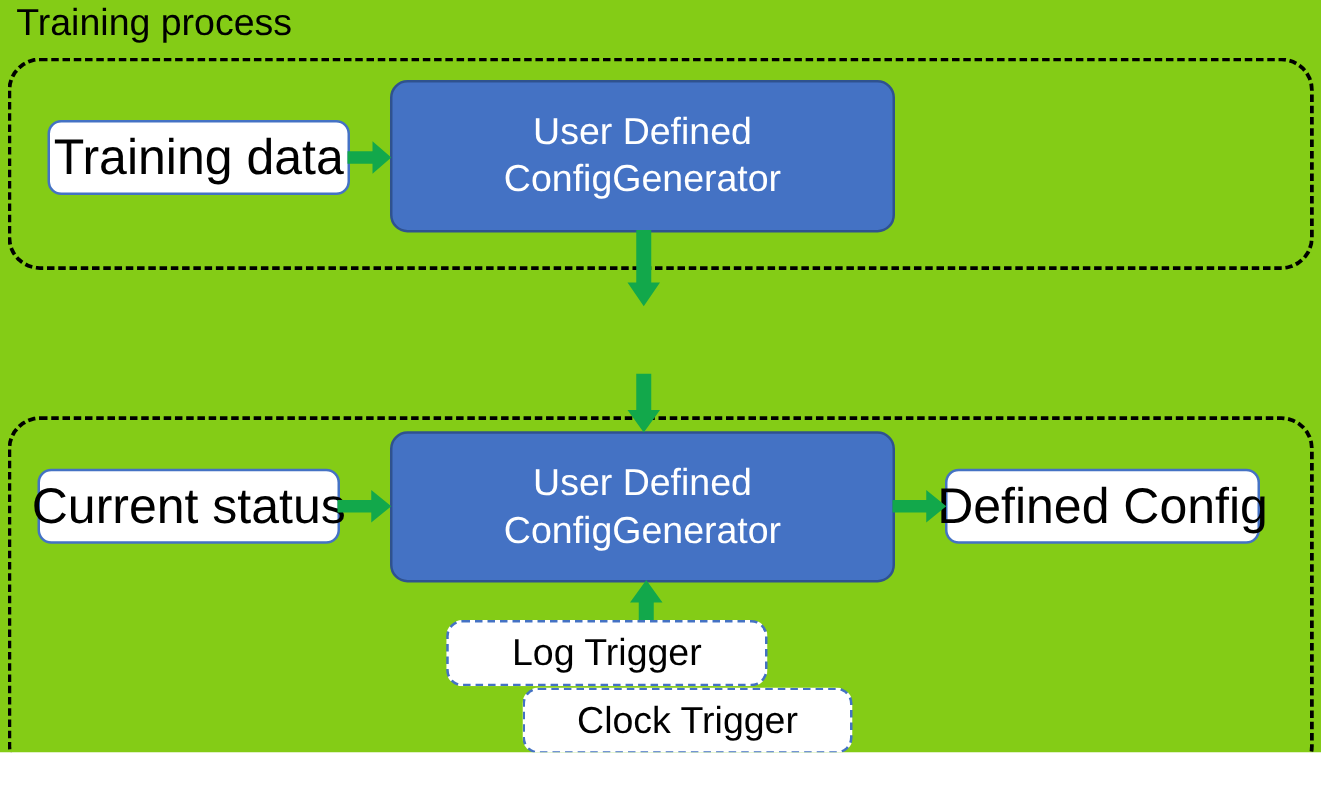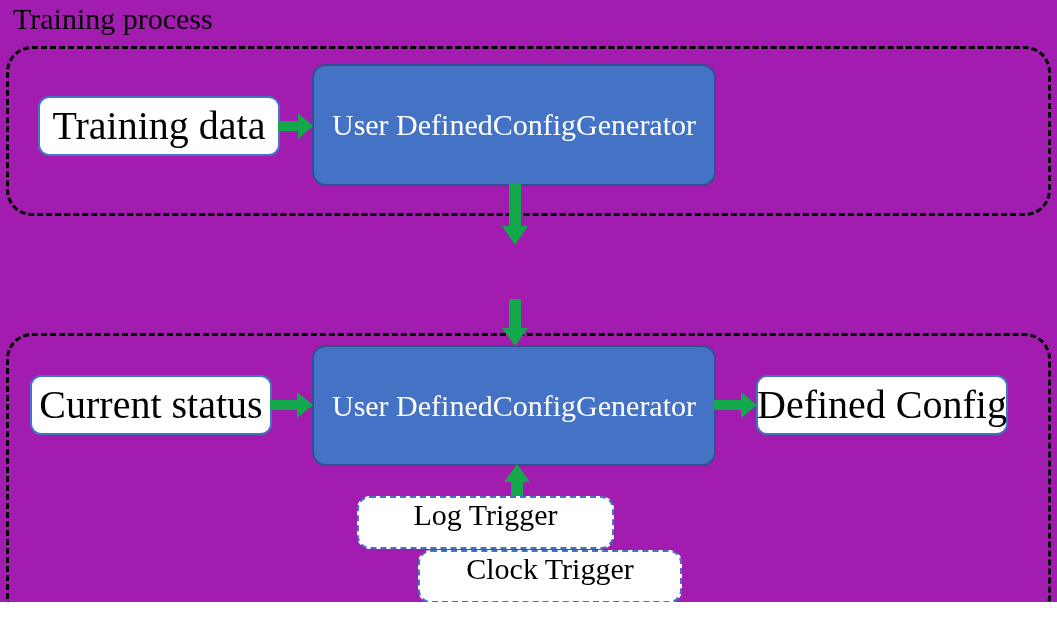"Training process" #canvas { background: #a21caf -> #84cc16; font-family: Liberation Serif, serif -> Liberation Sans, sans-serif }
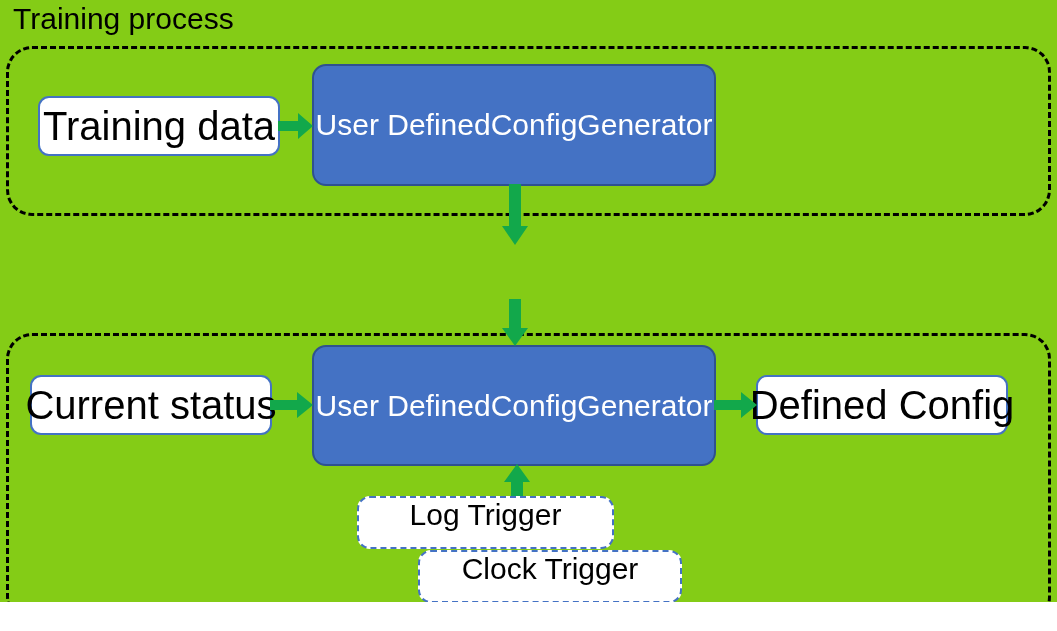"User Defined" .bbox { flex-direction: row -> column }
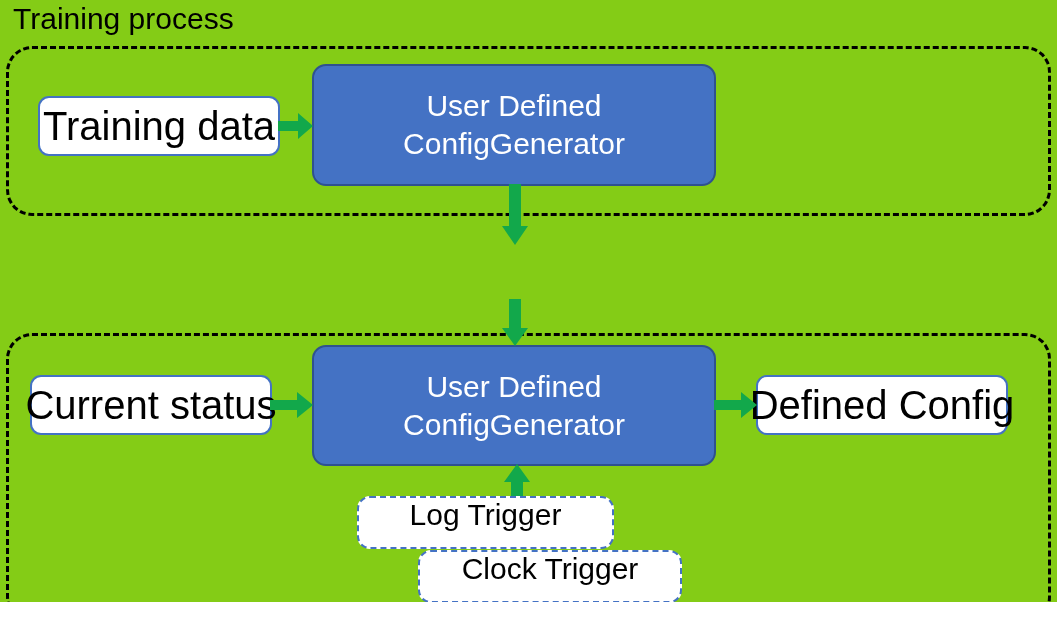"Log Trigger" .tbox { align-items: flex-start -> center }
